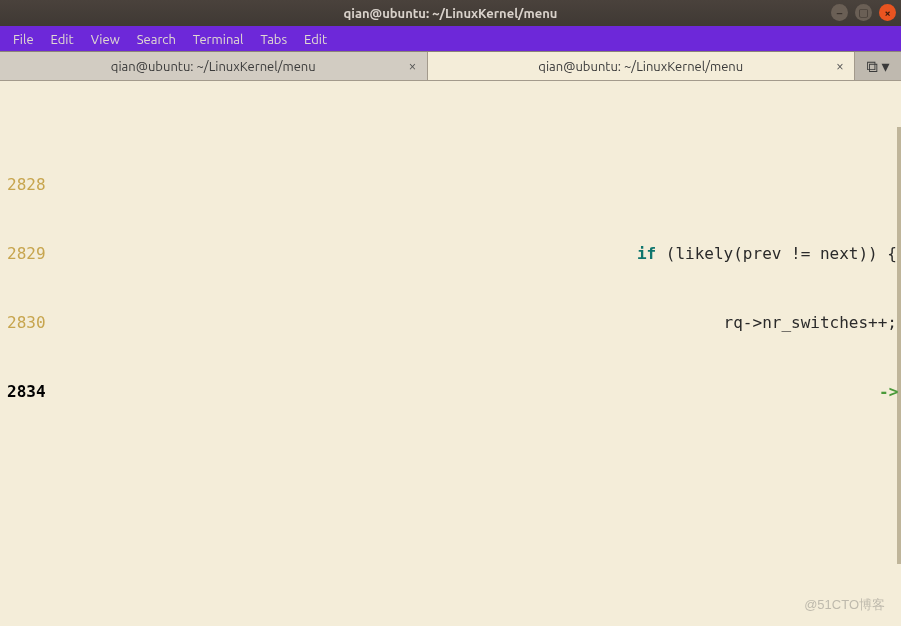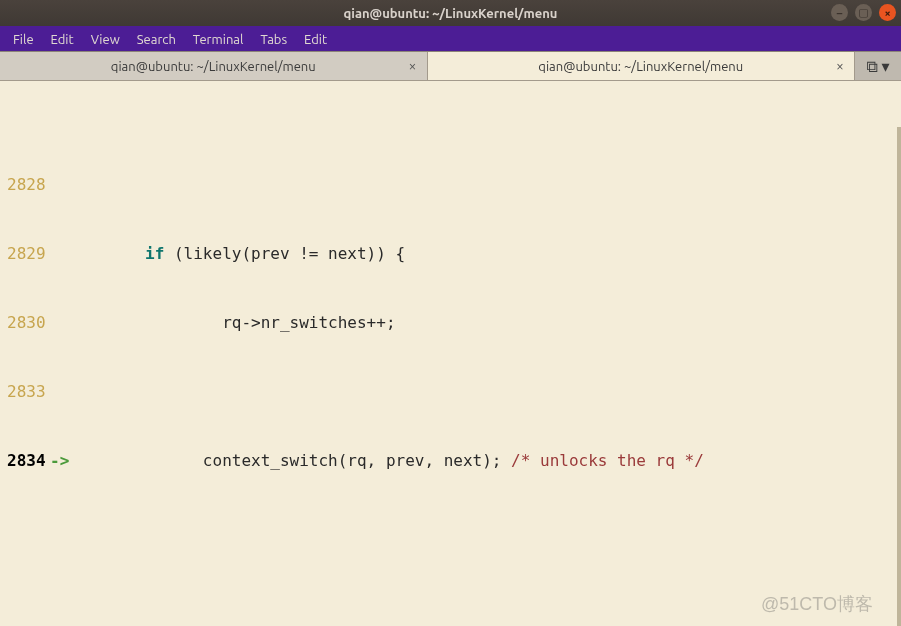"File" .menubar { background: #4c1d95 -> #6d28d9 }
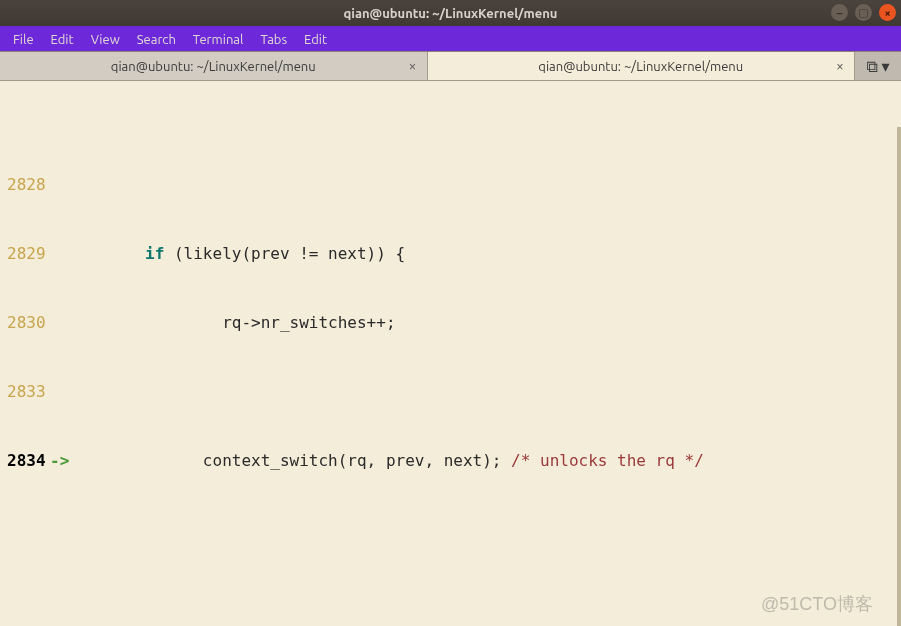"2828" .row { justify-content: none -> space-between }
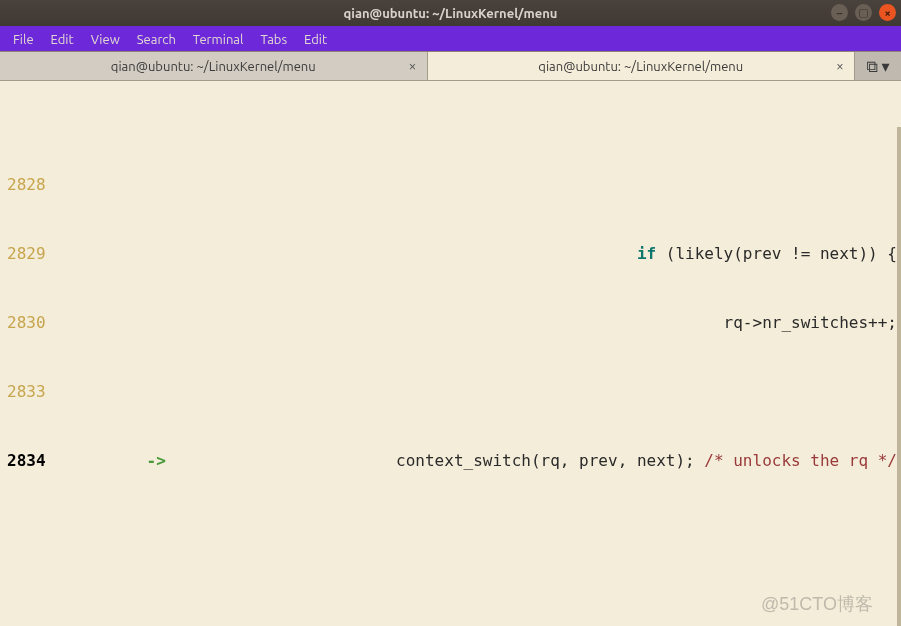"2833" div.row { html: <div><span>2833</span><span></span><span></span></div> -> none }
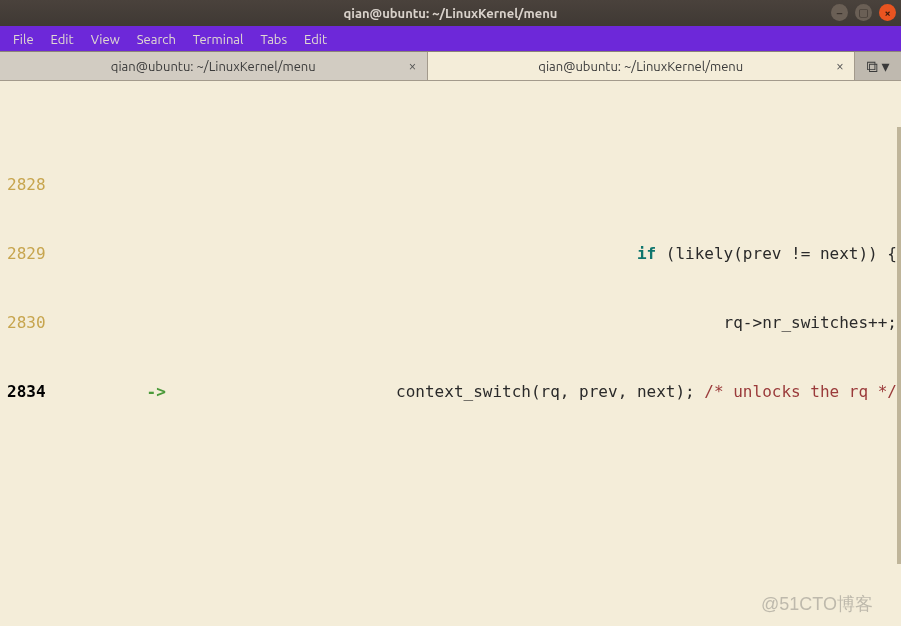"context_switch(rq, prev, next); /*" span.code { html: <span><span> context_switch(rq, prev, next); </span><span>/* unlocks the rq */</span></span> -> none }
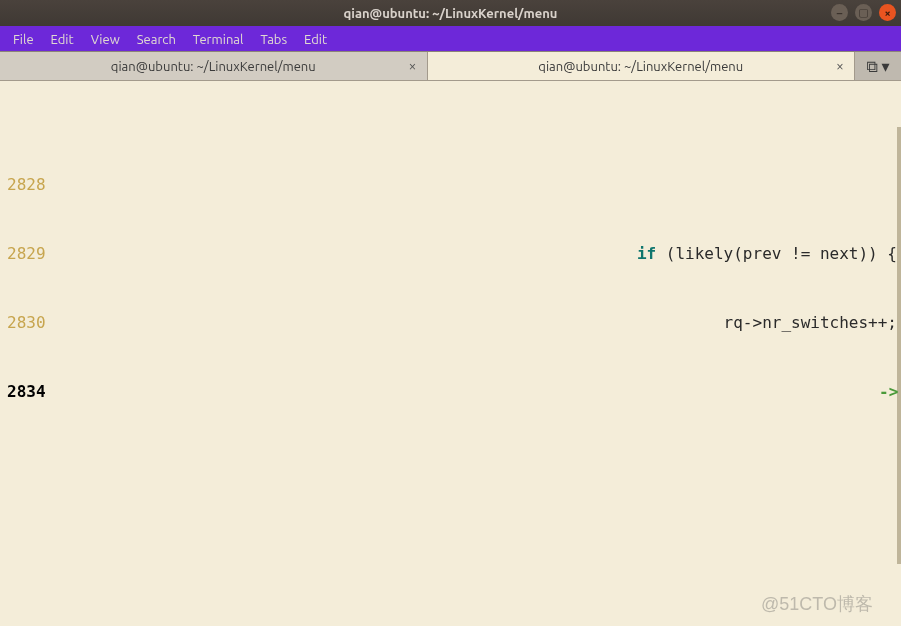"@51CTO博客" .watermark { font-size: 18px -> 13px; right: 28px -> 16px }
